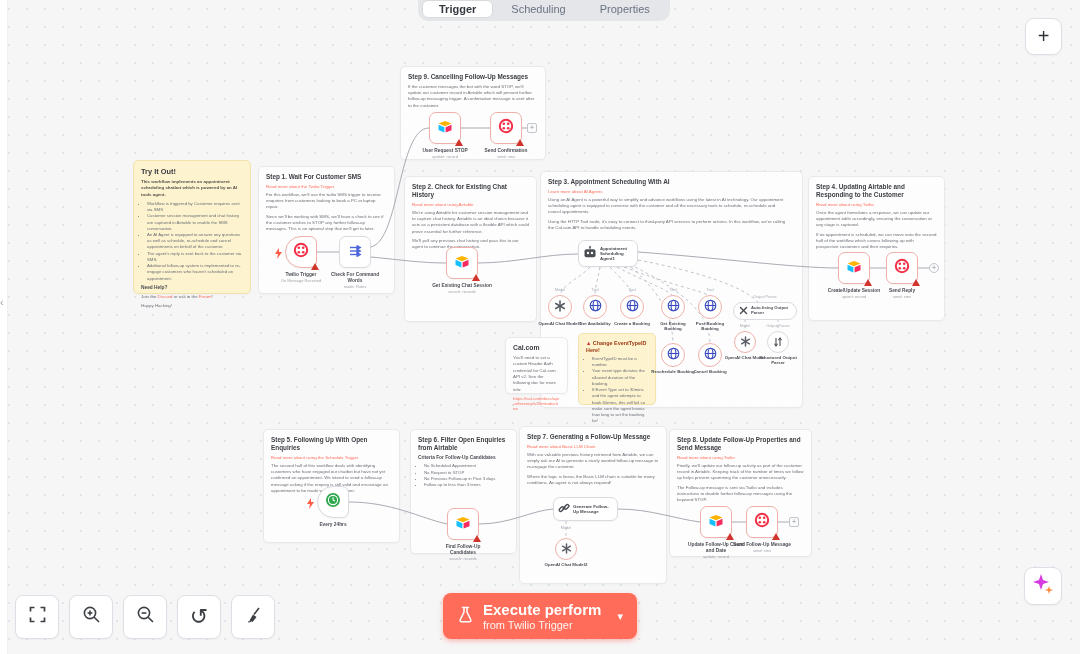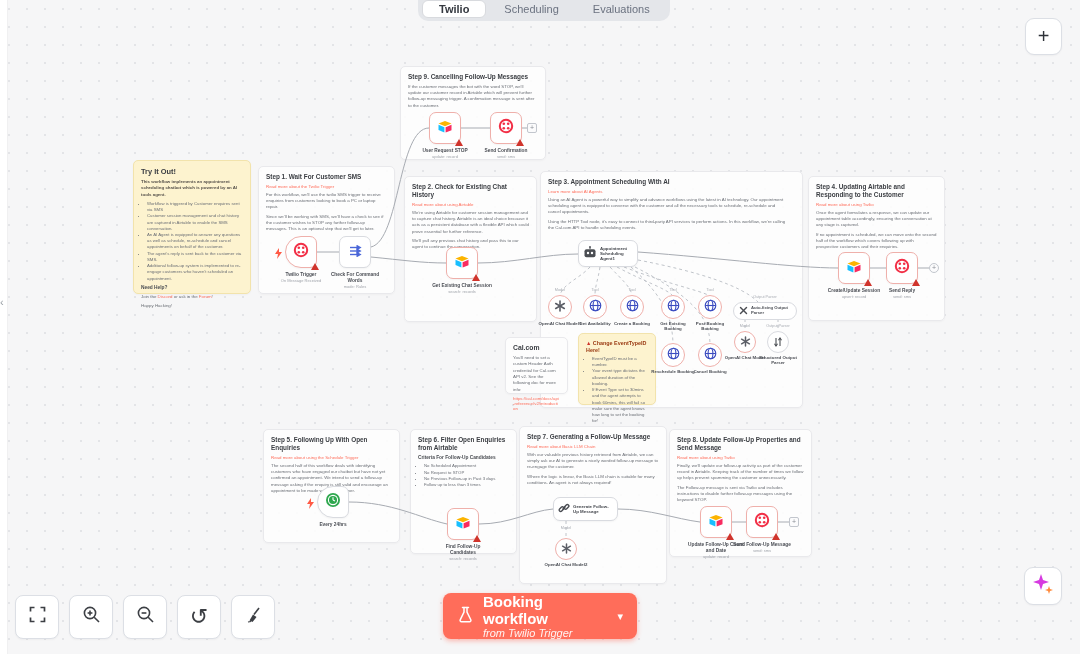"Twilio" div.tab { text: Twilio -> Trigger }
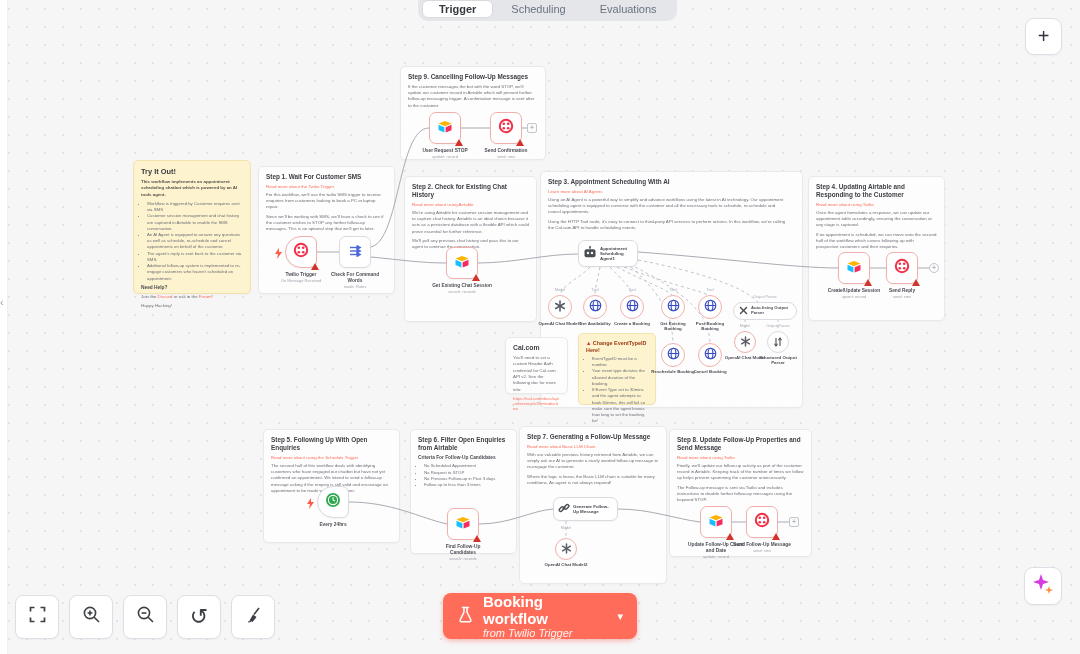"Evaluations" div.tab { text: Evaluations -> Properties }
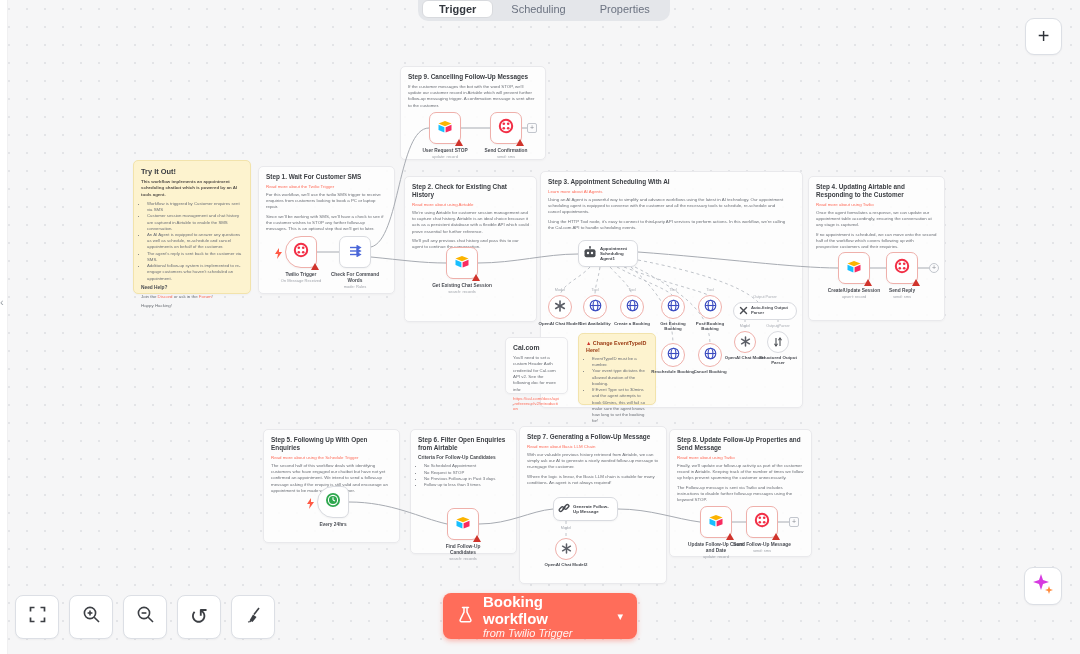"Booking workflow" span.exec-title { text: Booking workflow -> Execute perform }
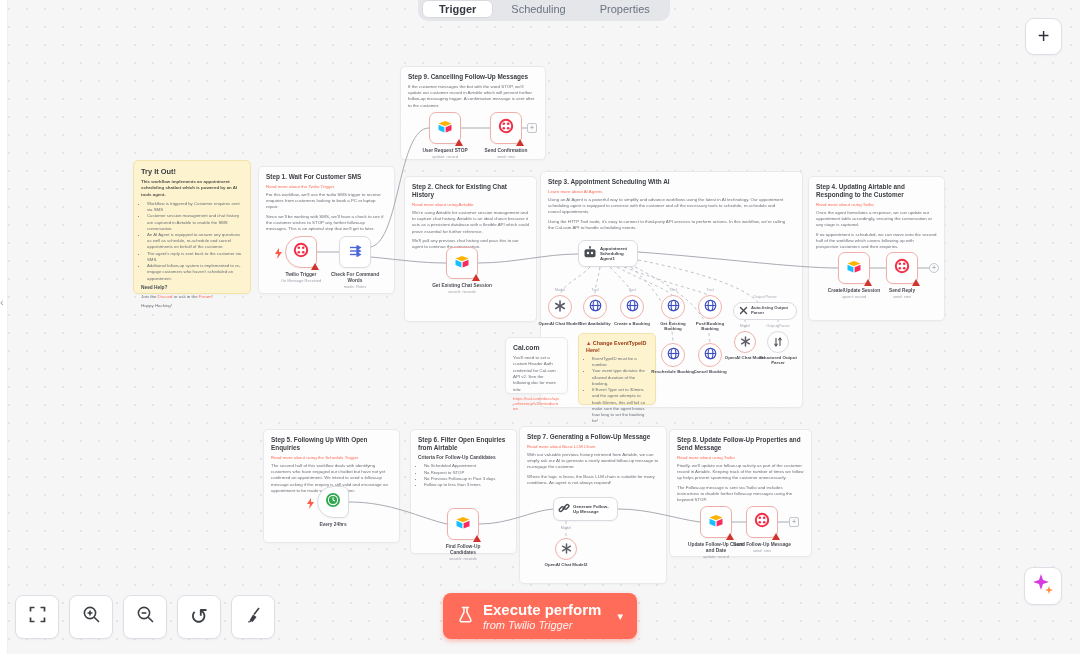"from Twilio Trigger" span.exec-sub { font-style: italic -> none }
